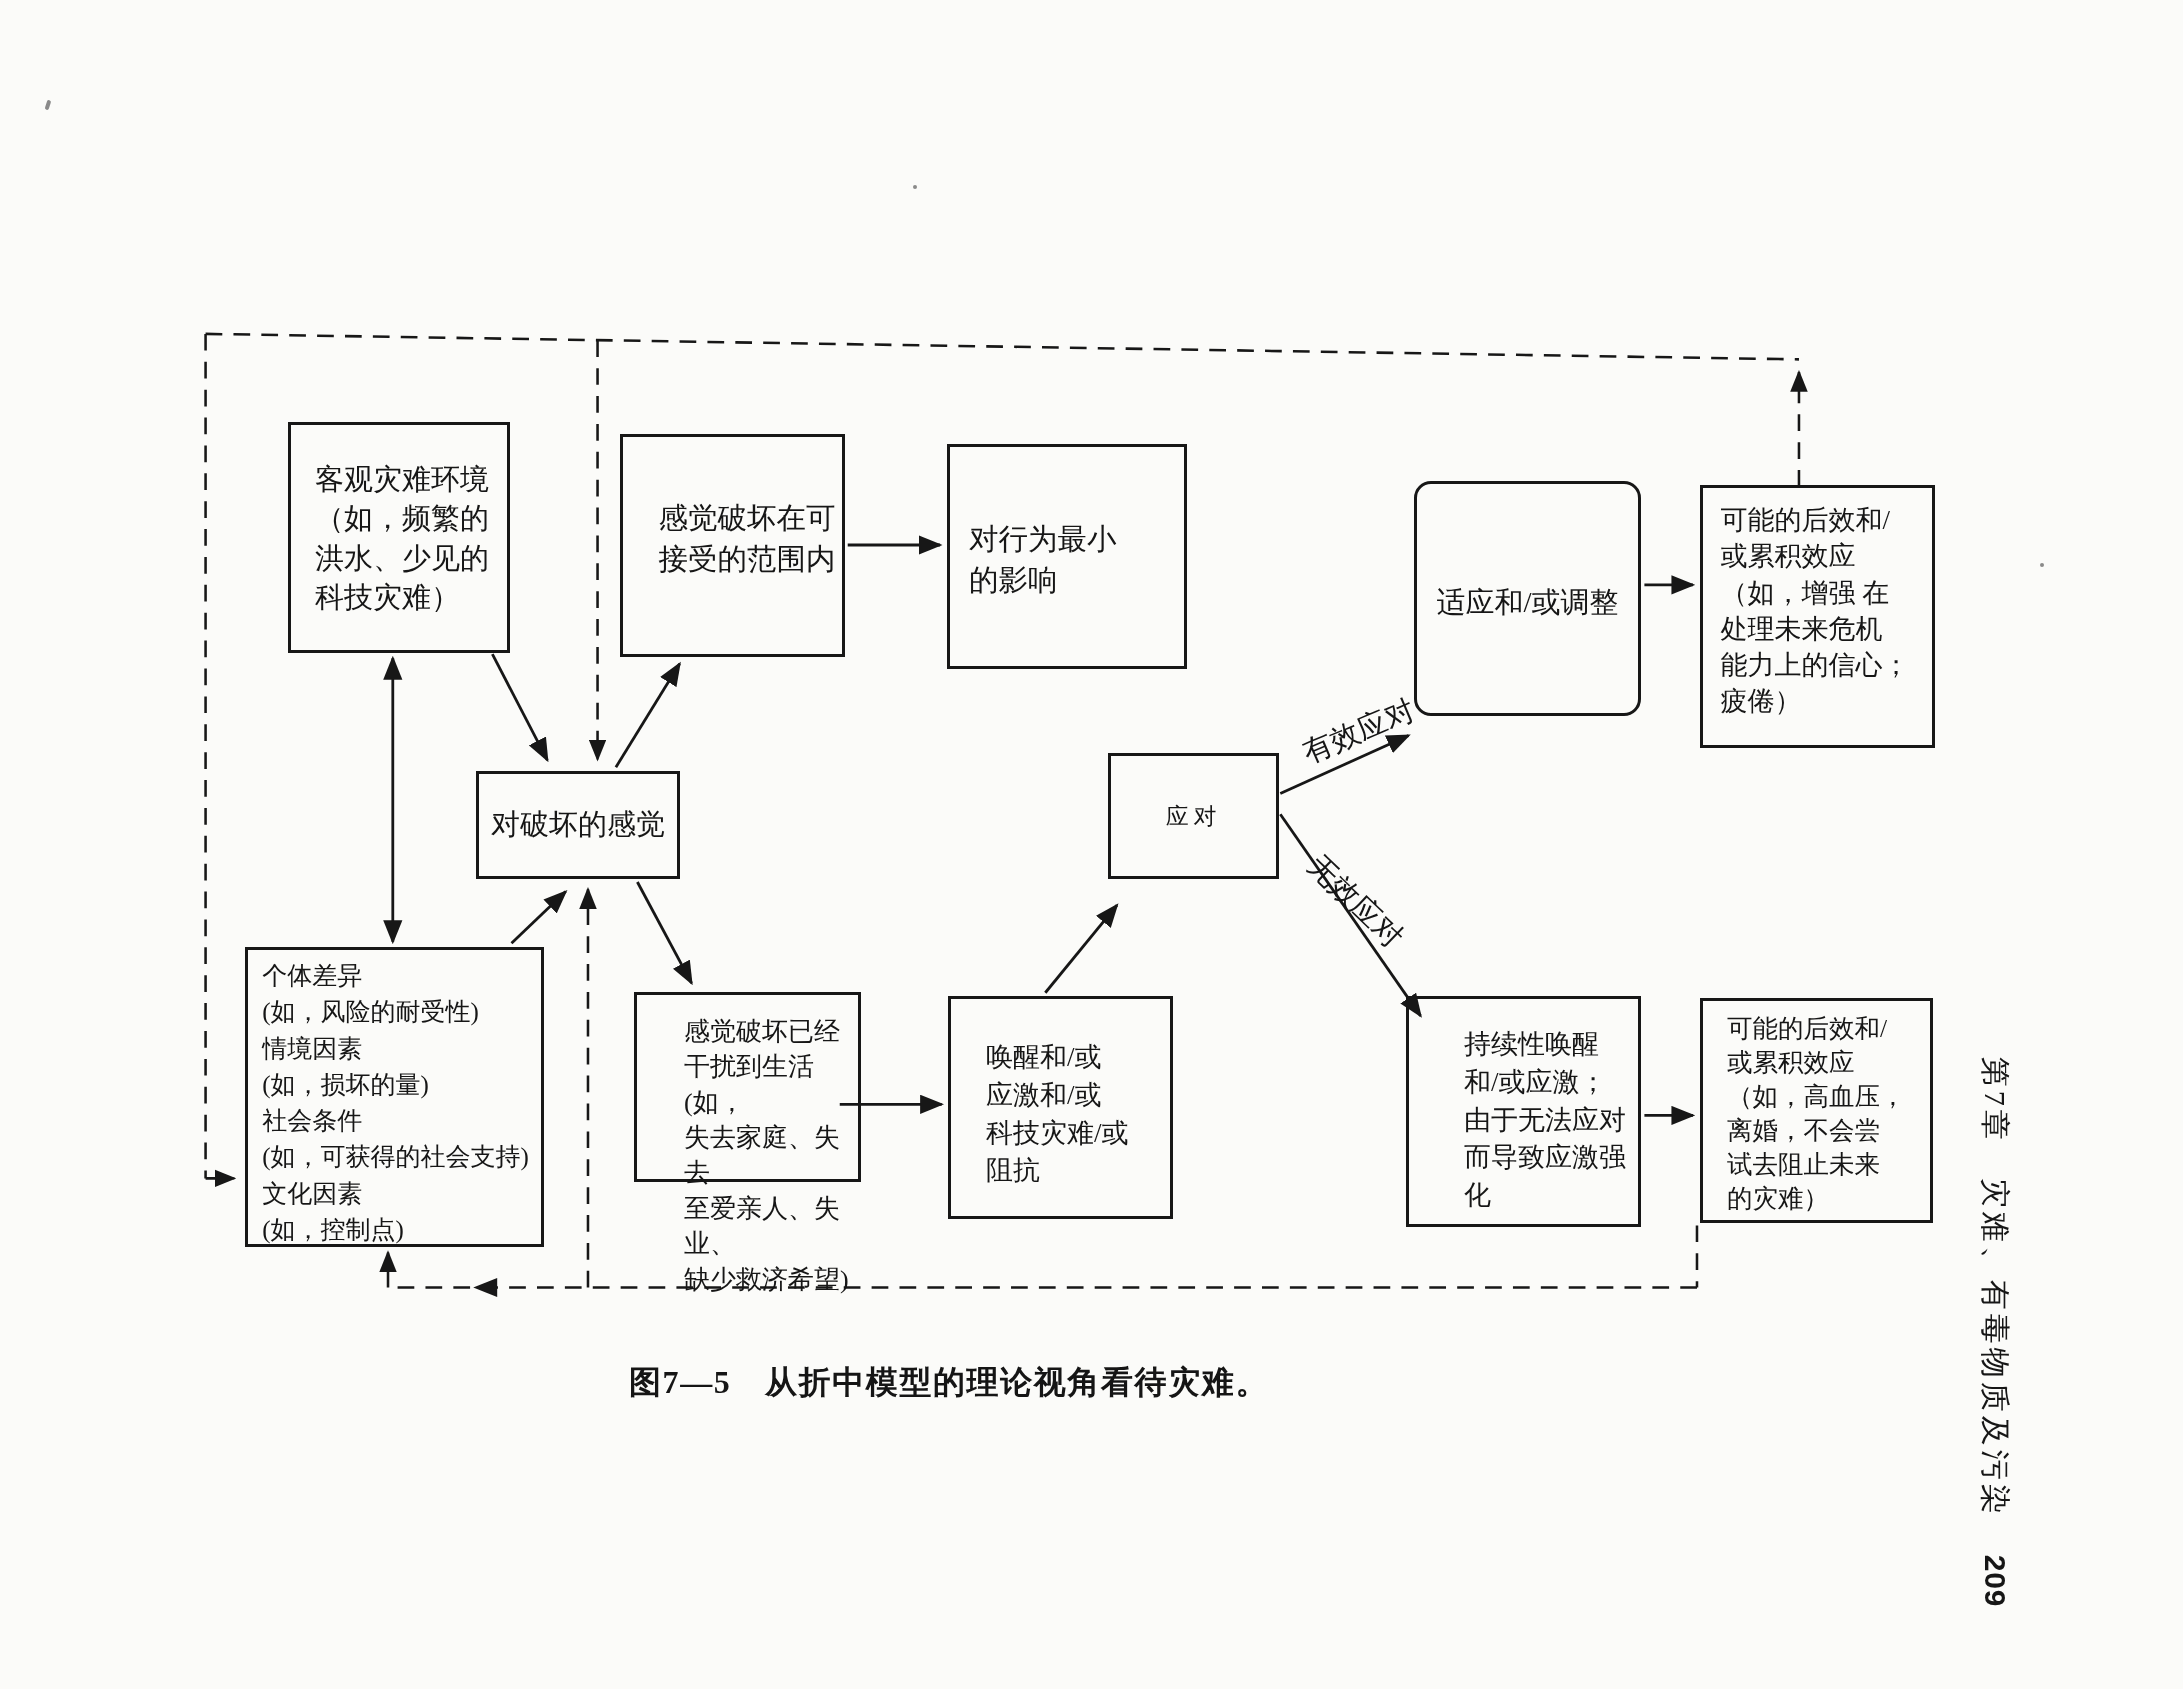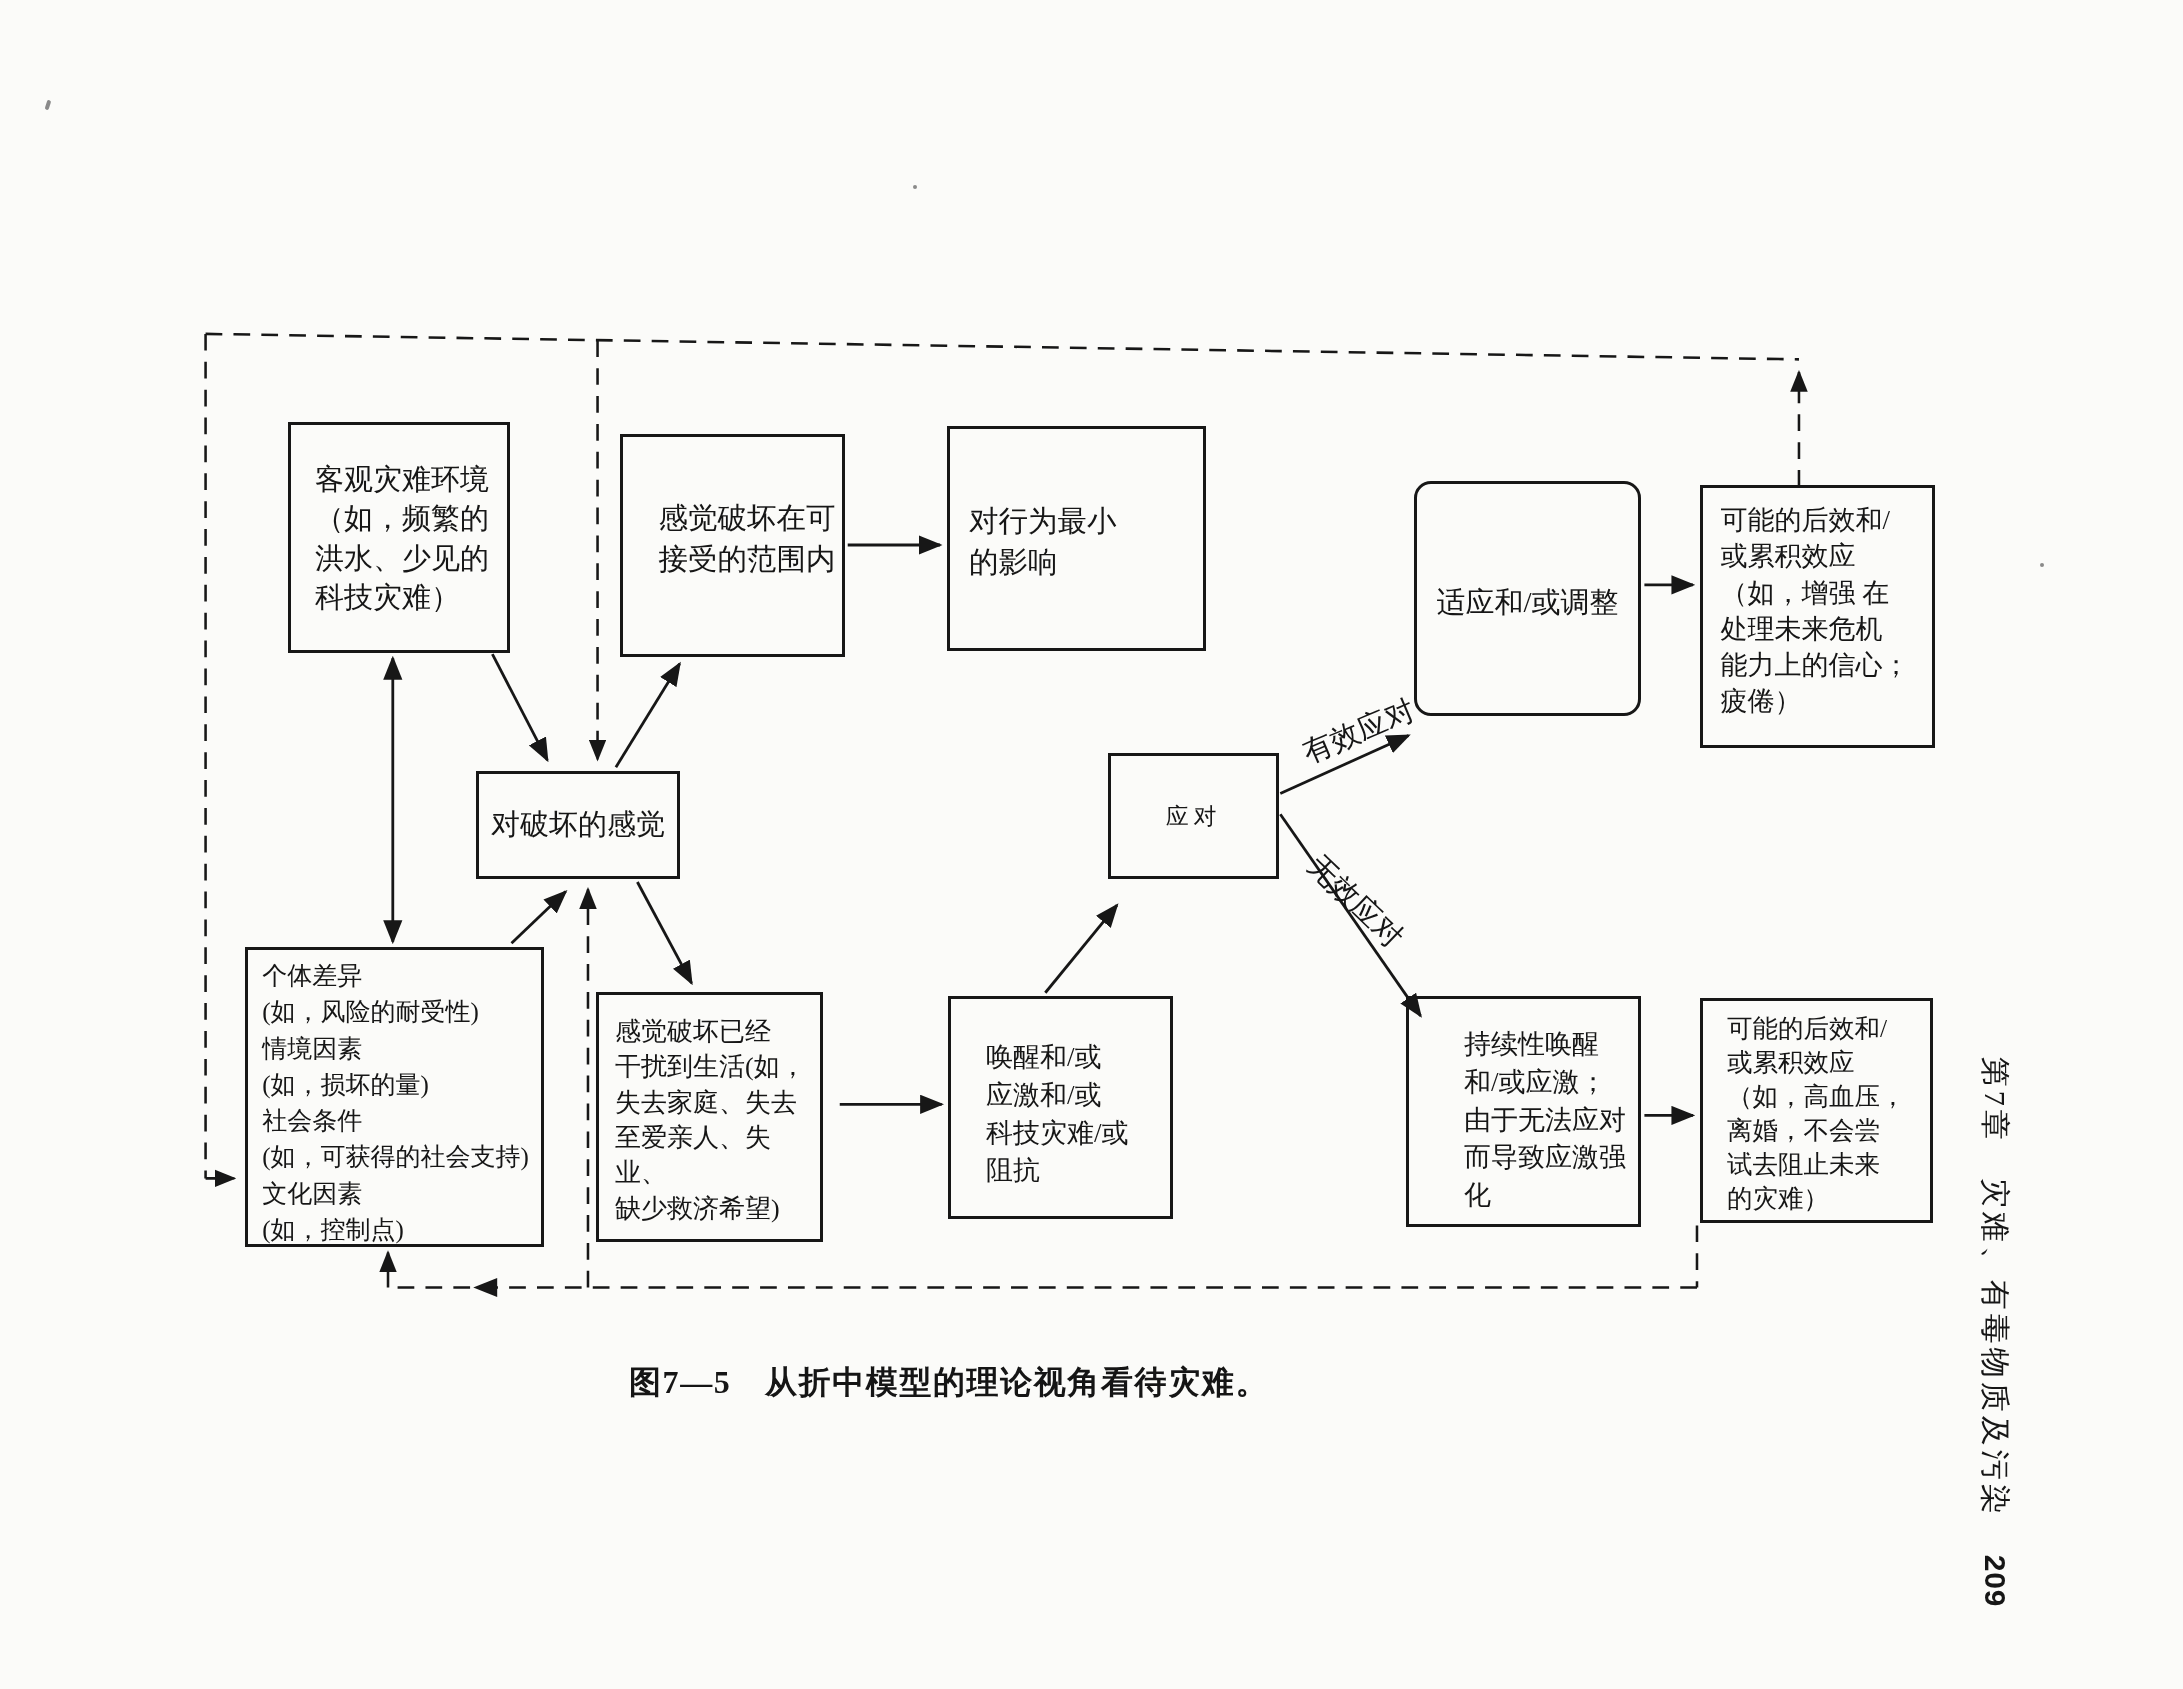"对行为最小" .b-c { top: 410px -> 428px; width: 259px -> 240px }
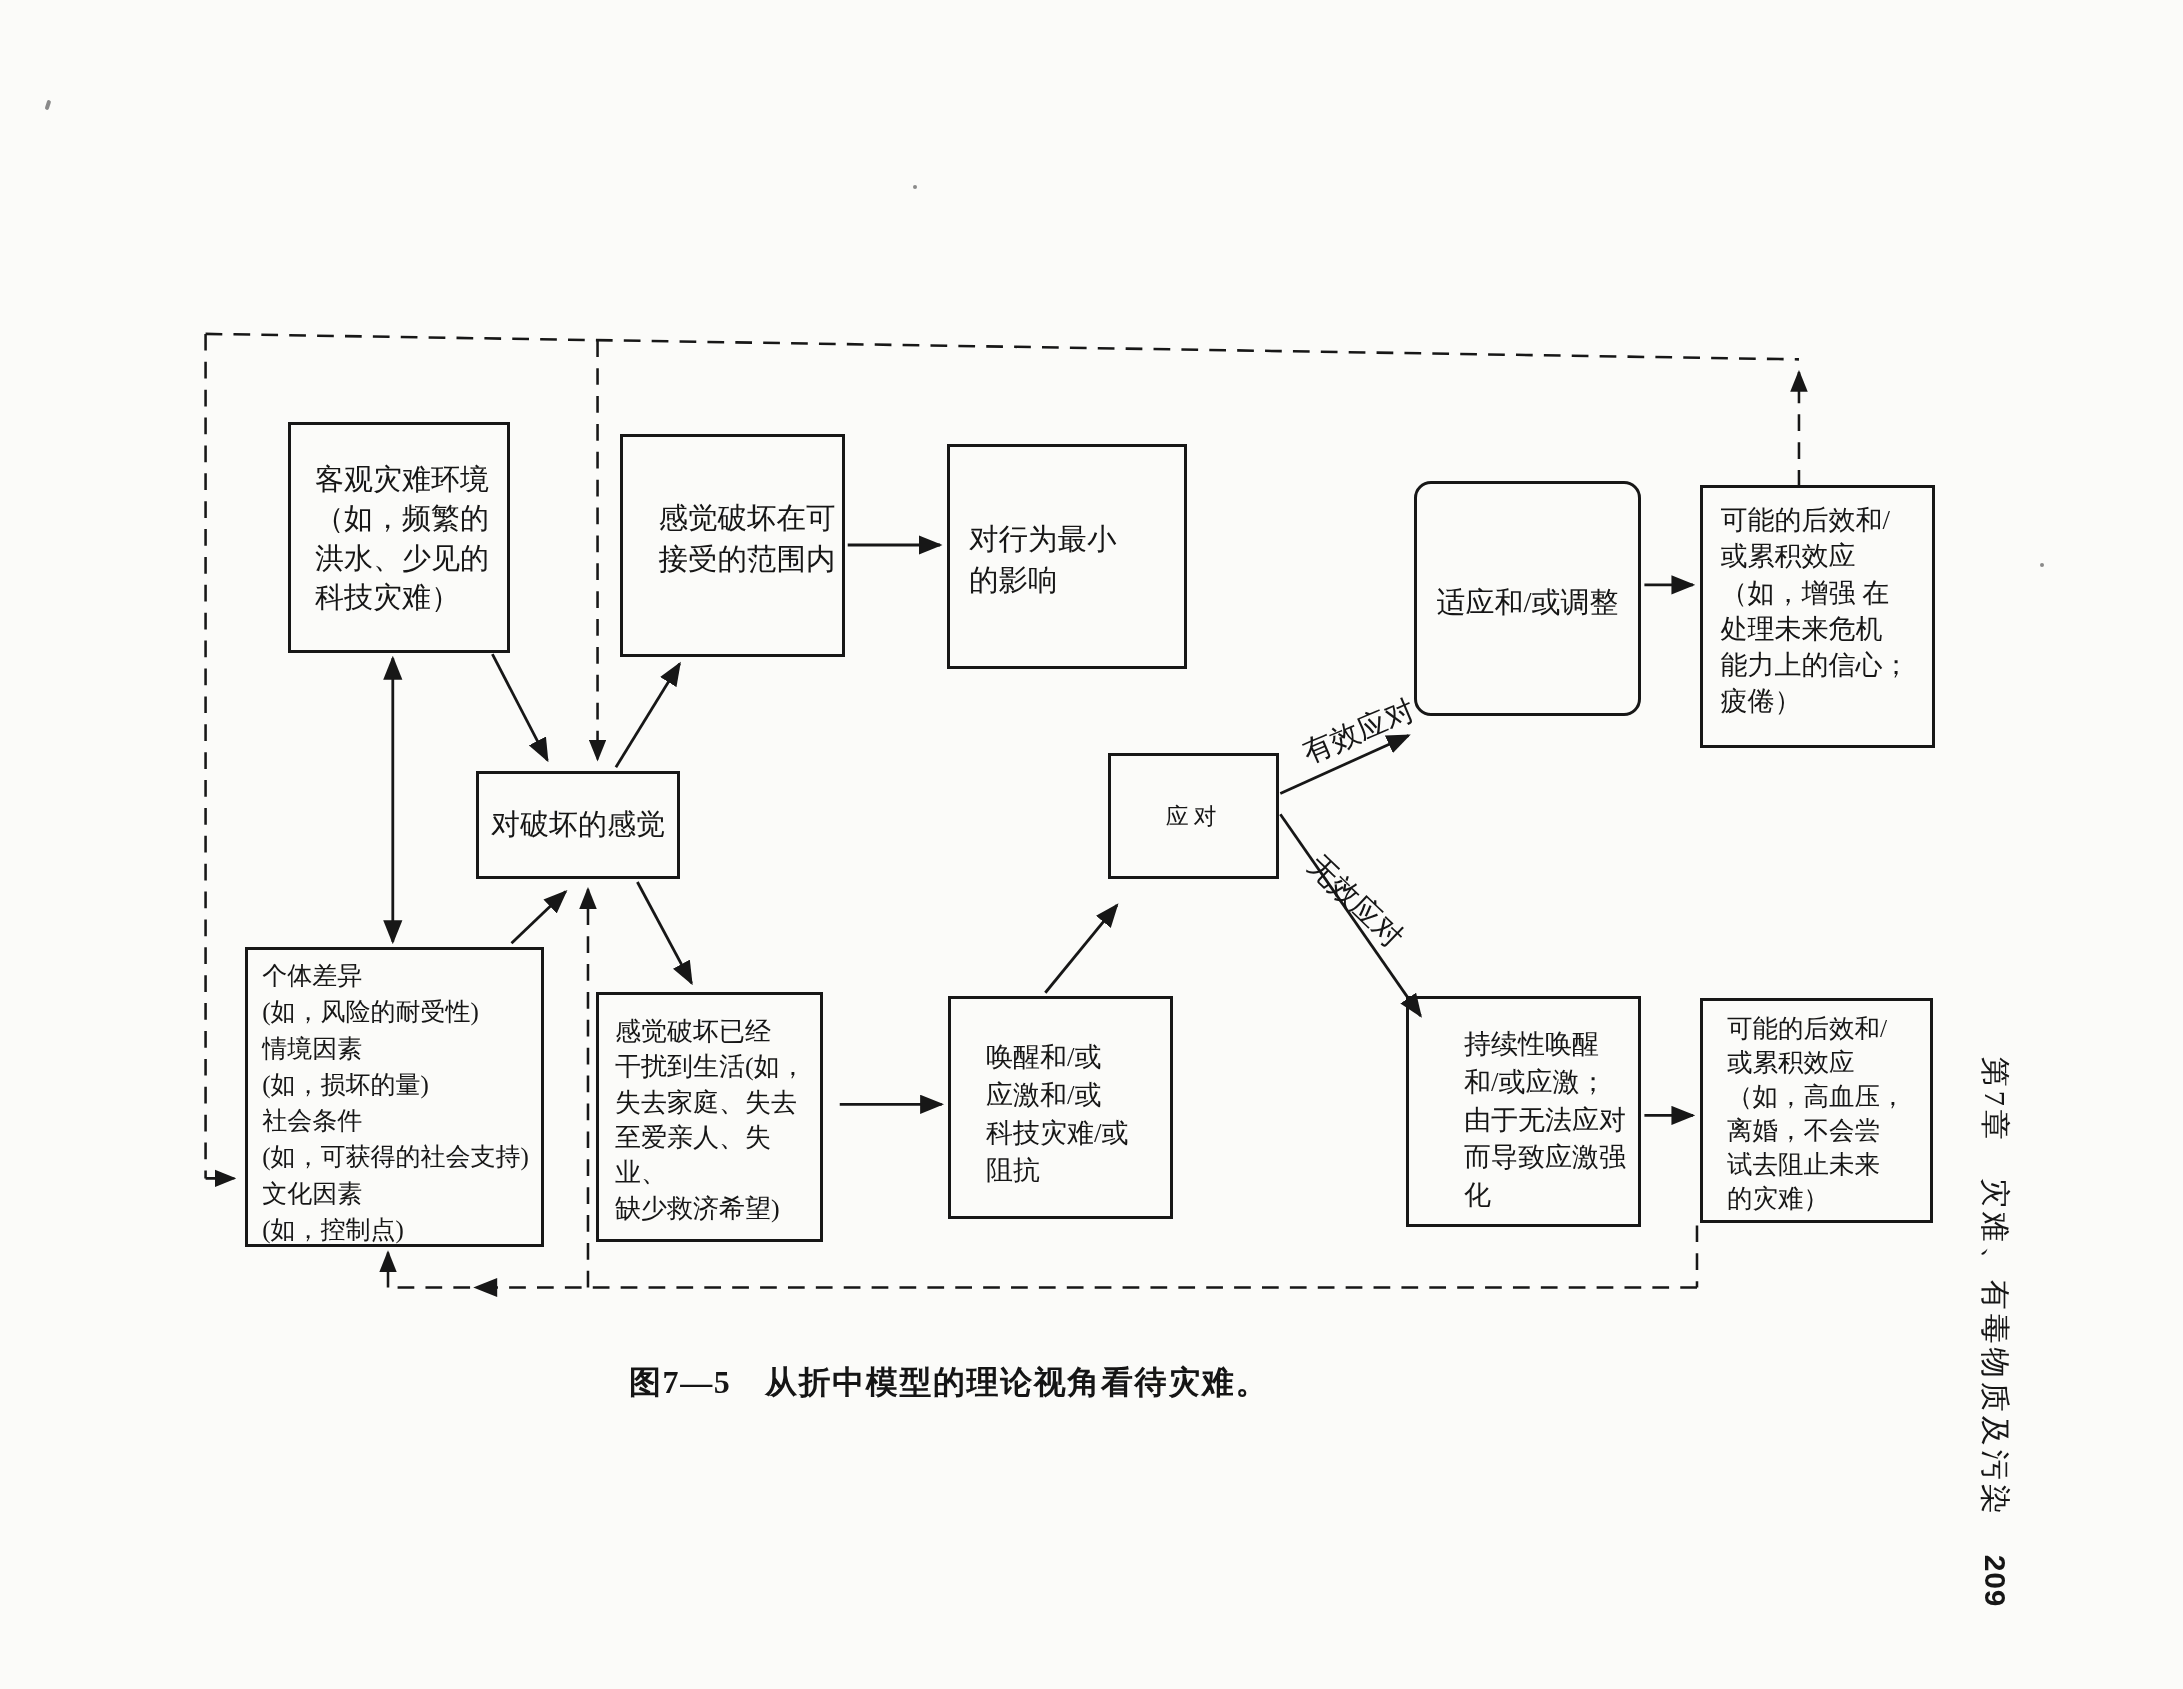"感觉破坏已经" .b-i { height: 250px -> 190px; left: 596px -> 634px; padding-left: none -> 31px }
